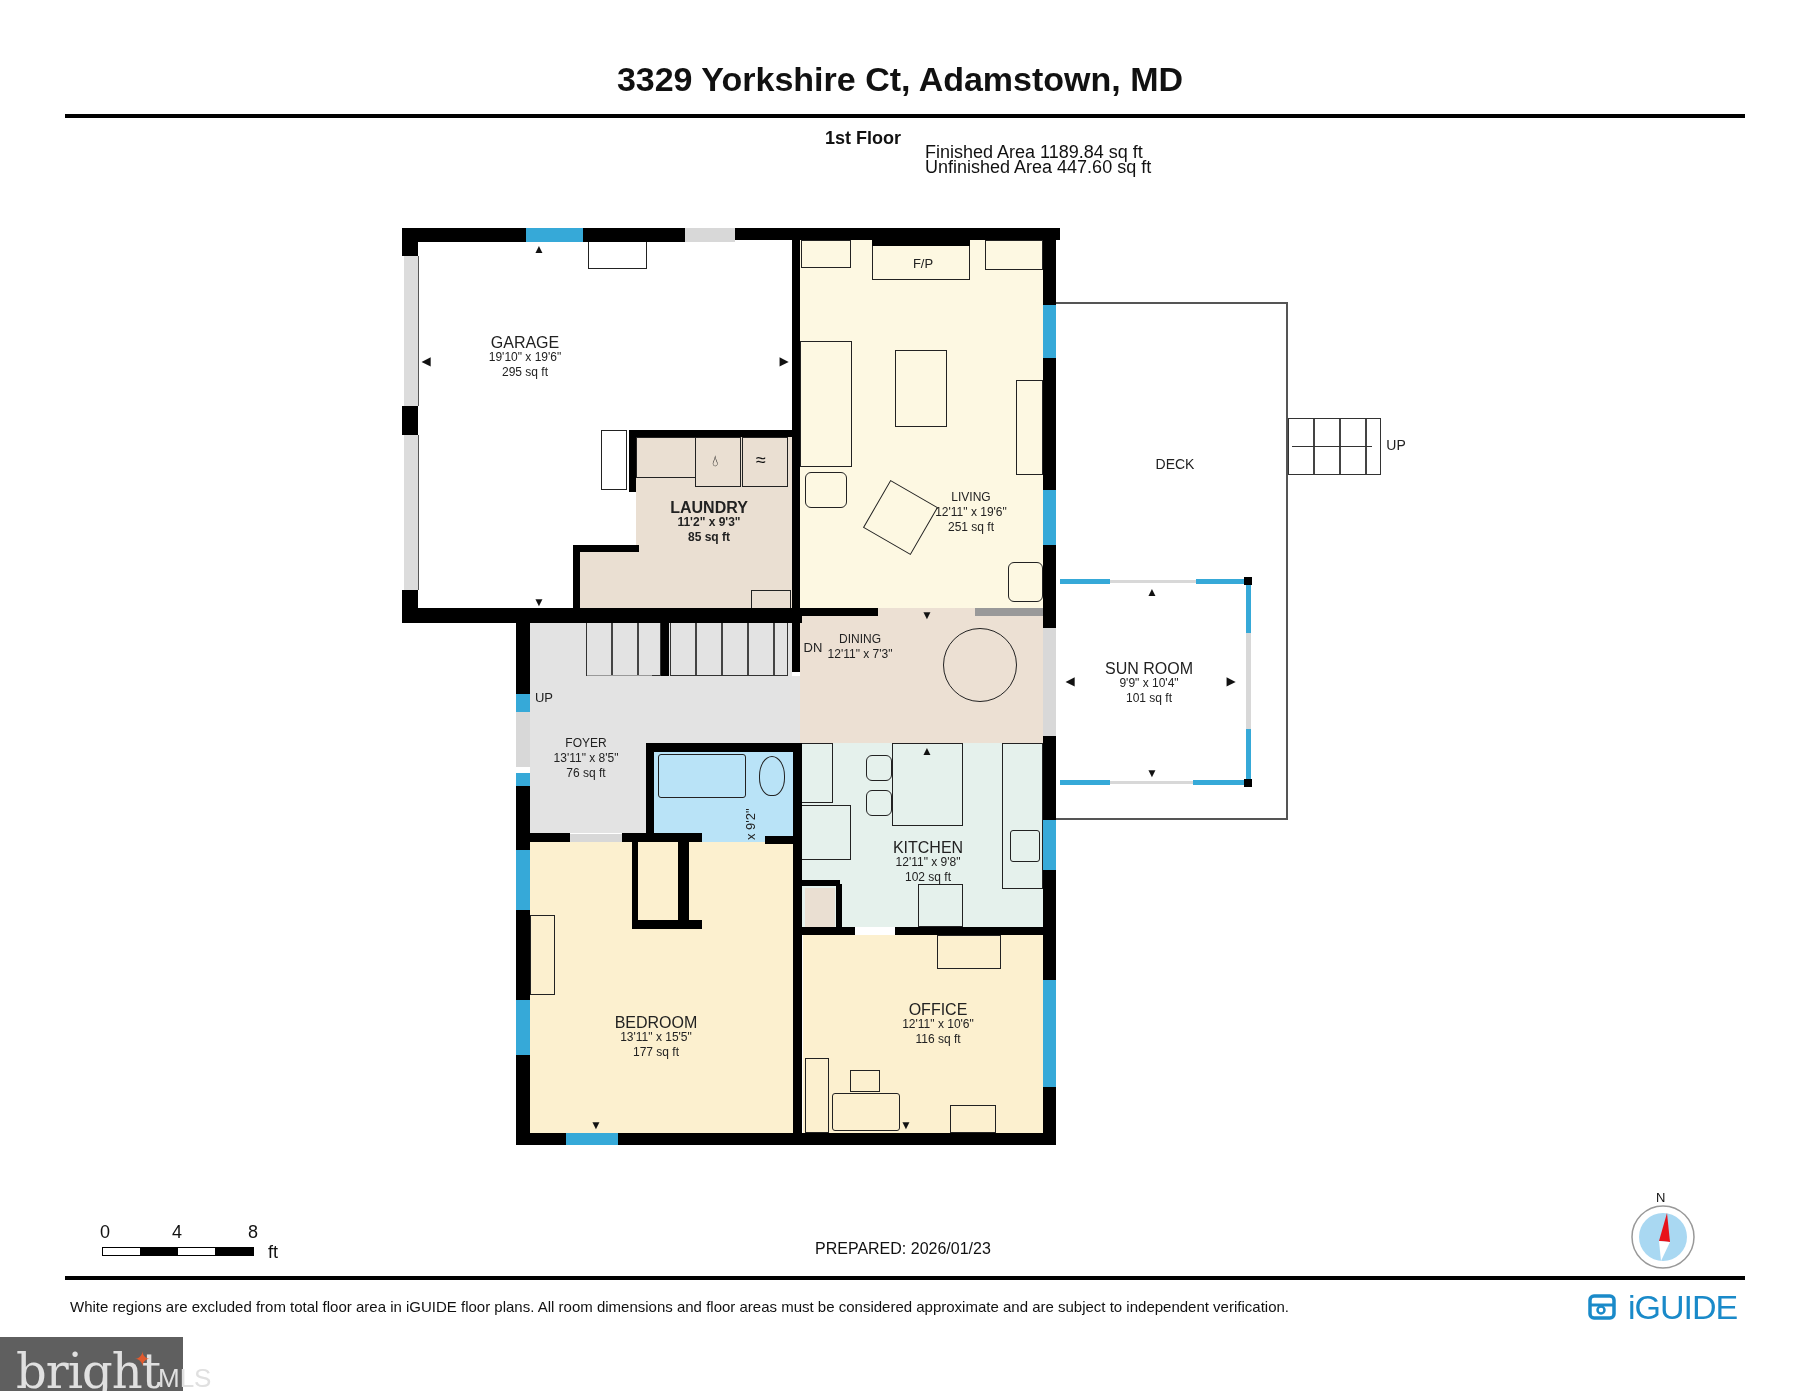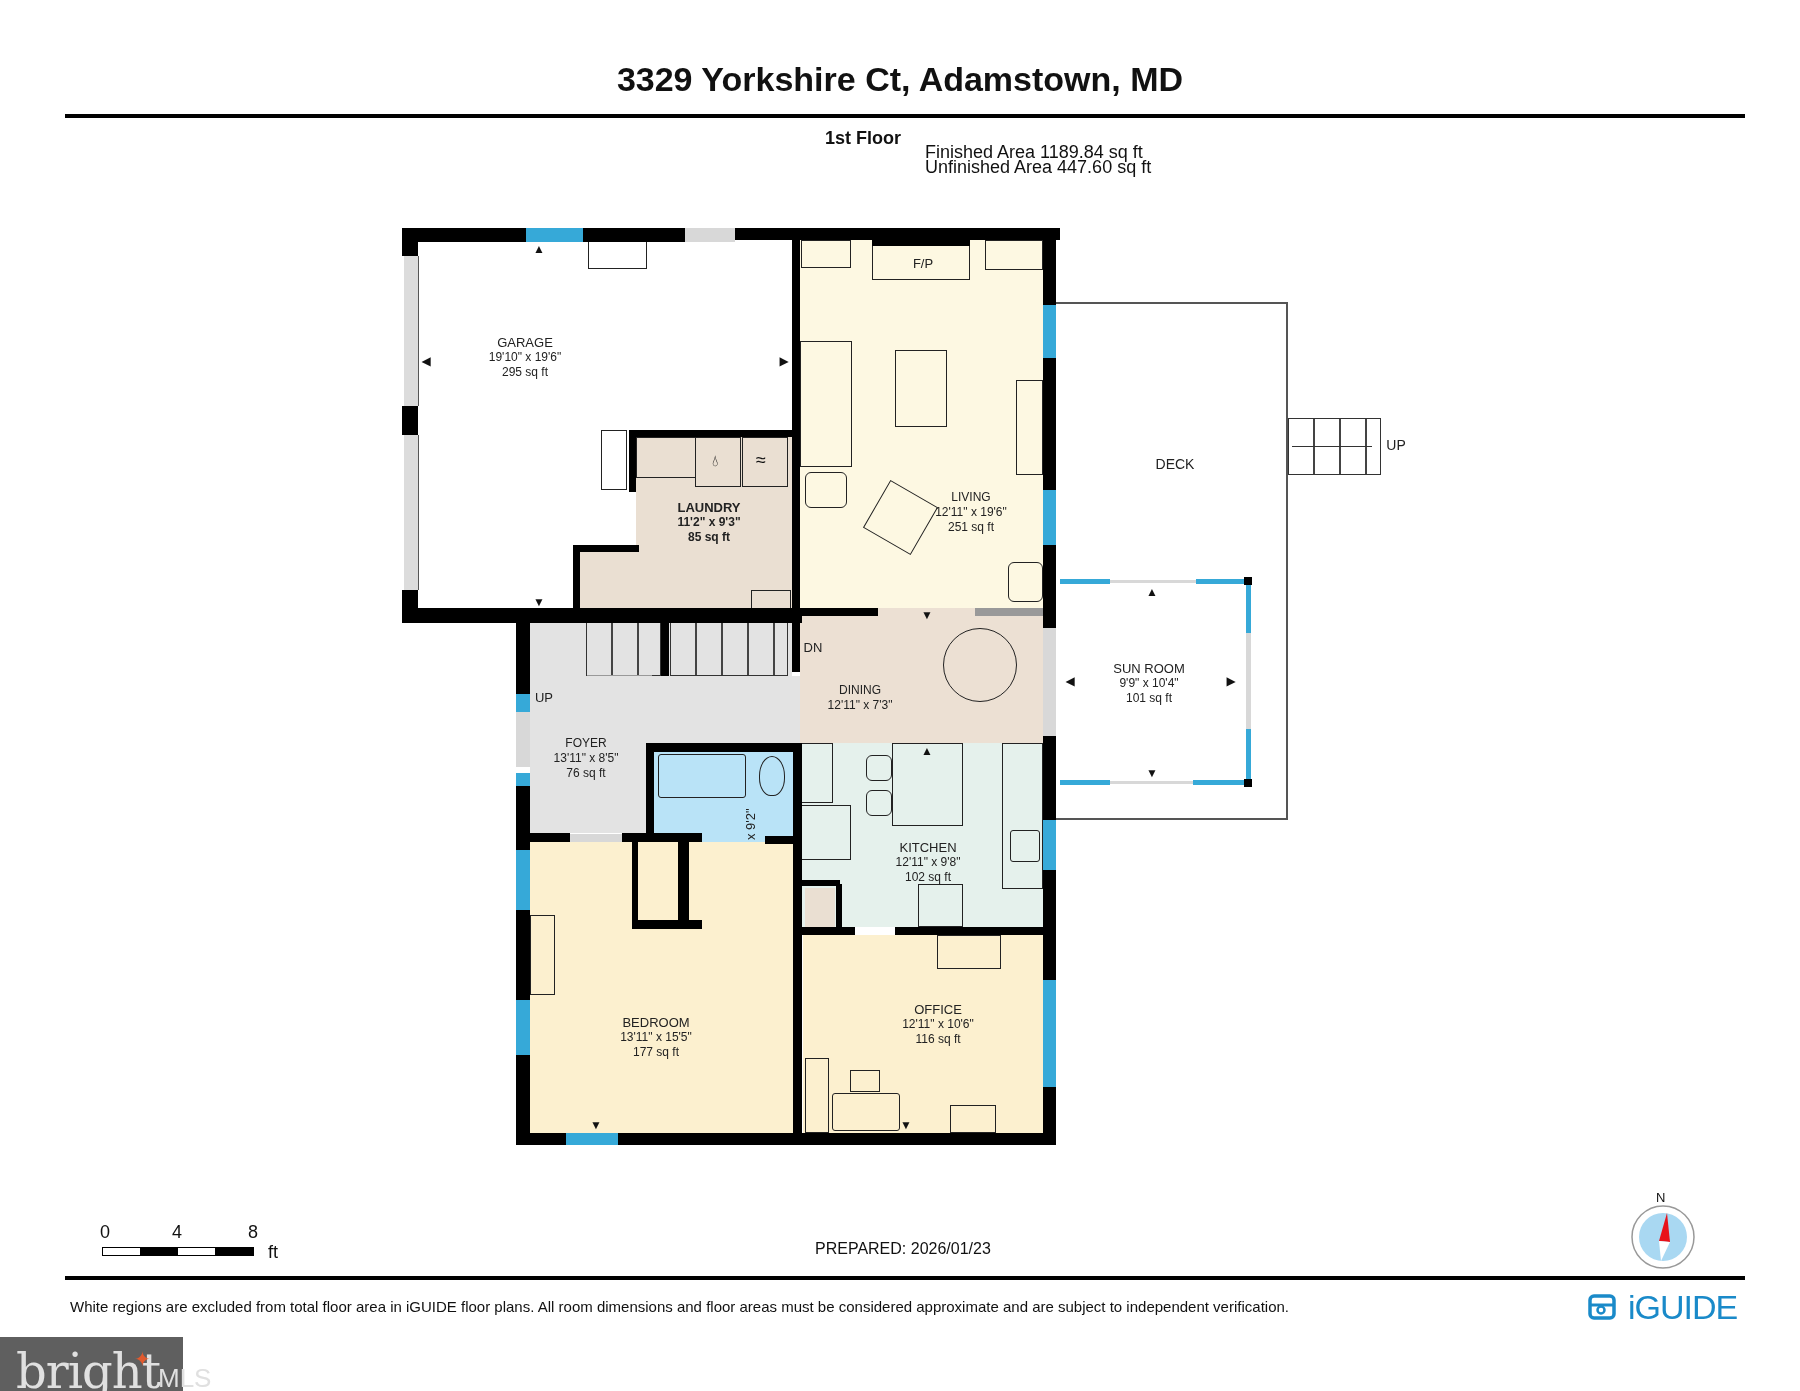"GARAGE" .lbl .n { font-size: 13px -> 16px }
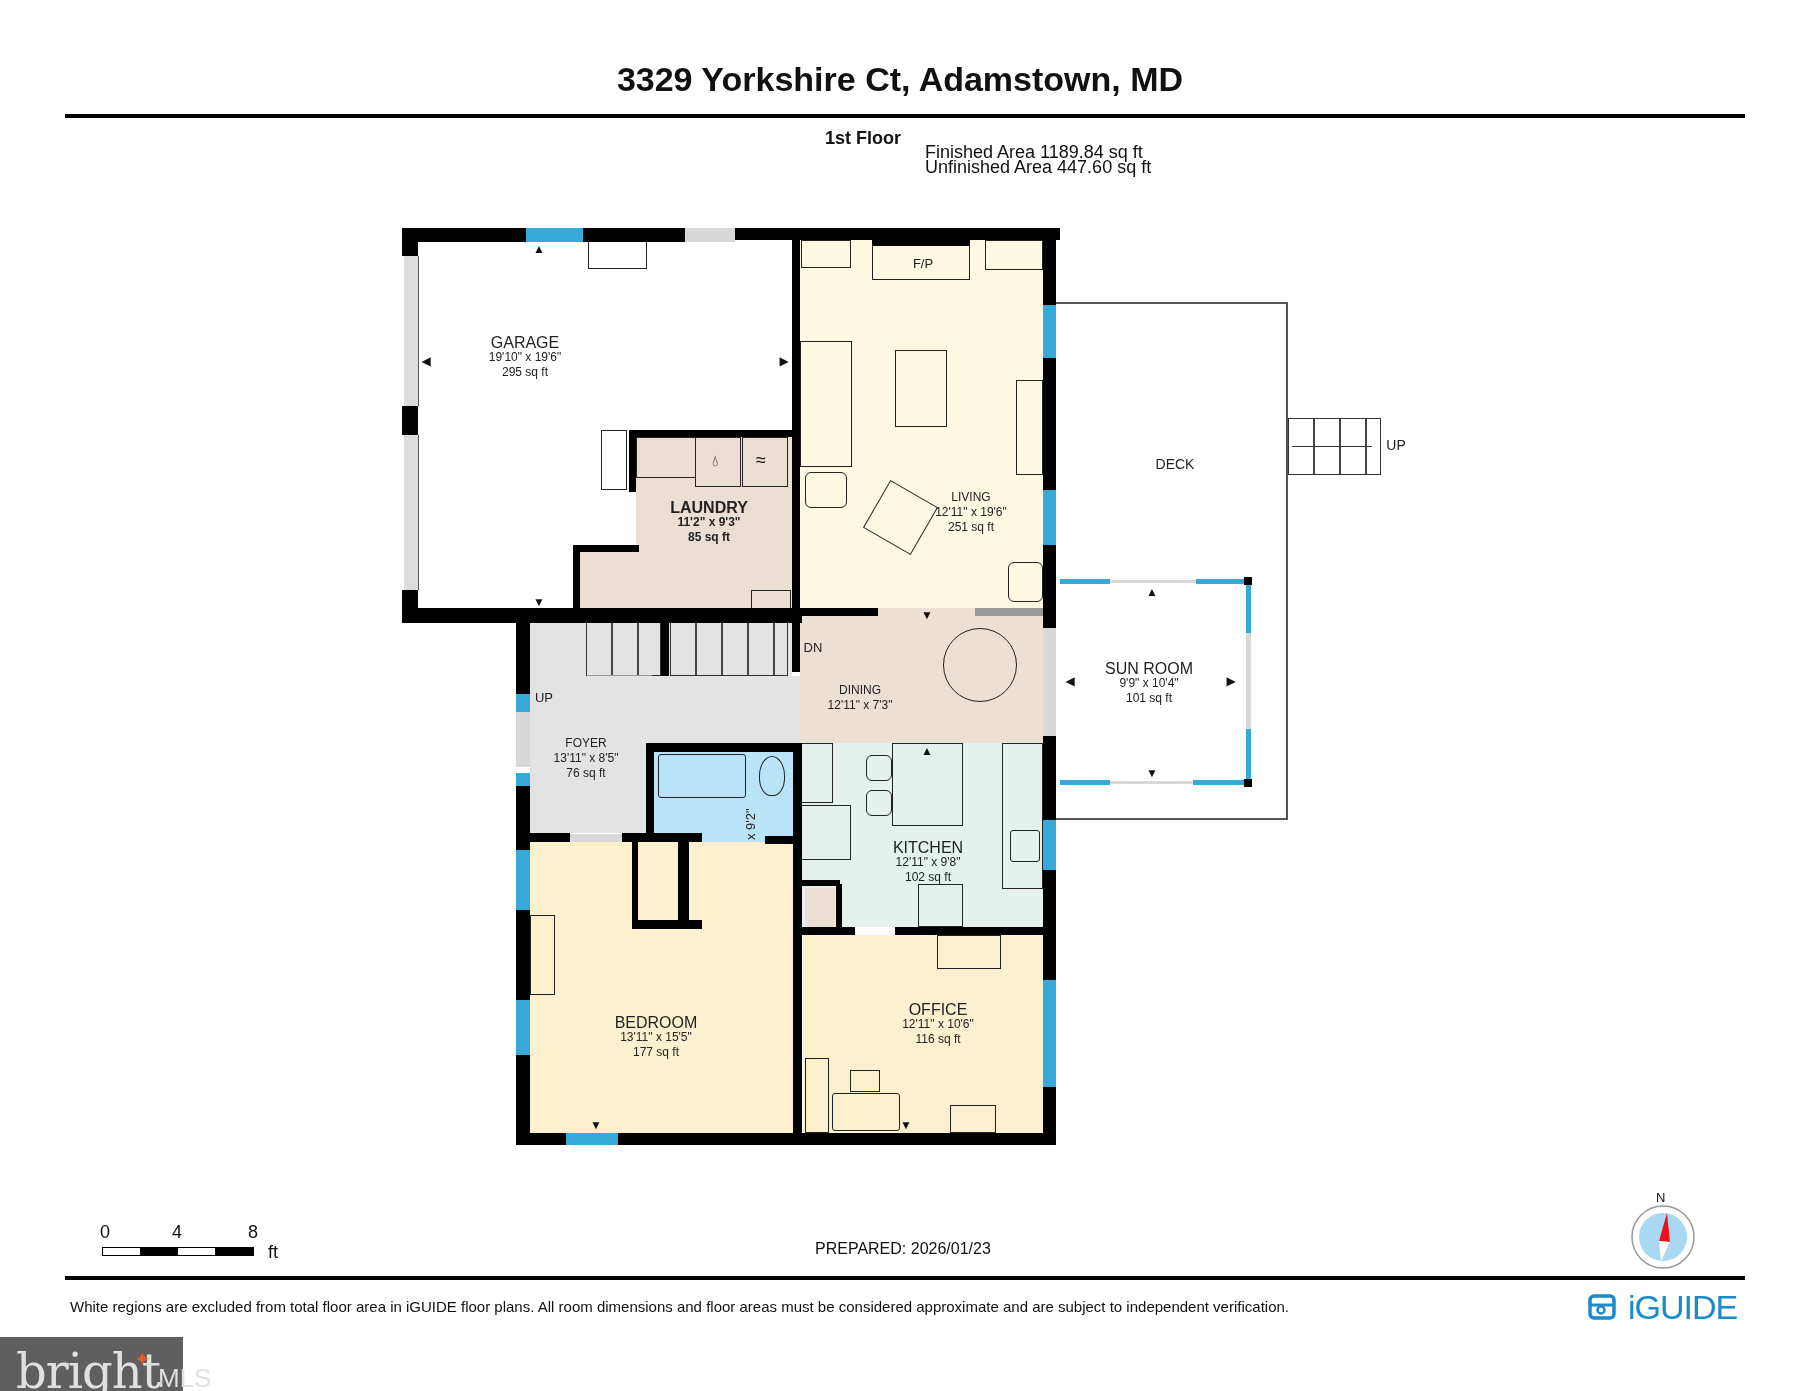"DINING" div.lbl { top: 683px -> 632px }
